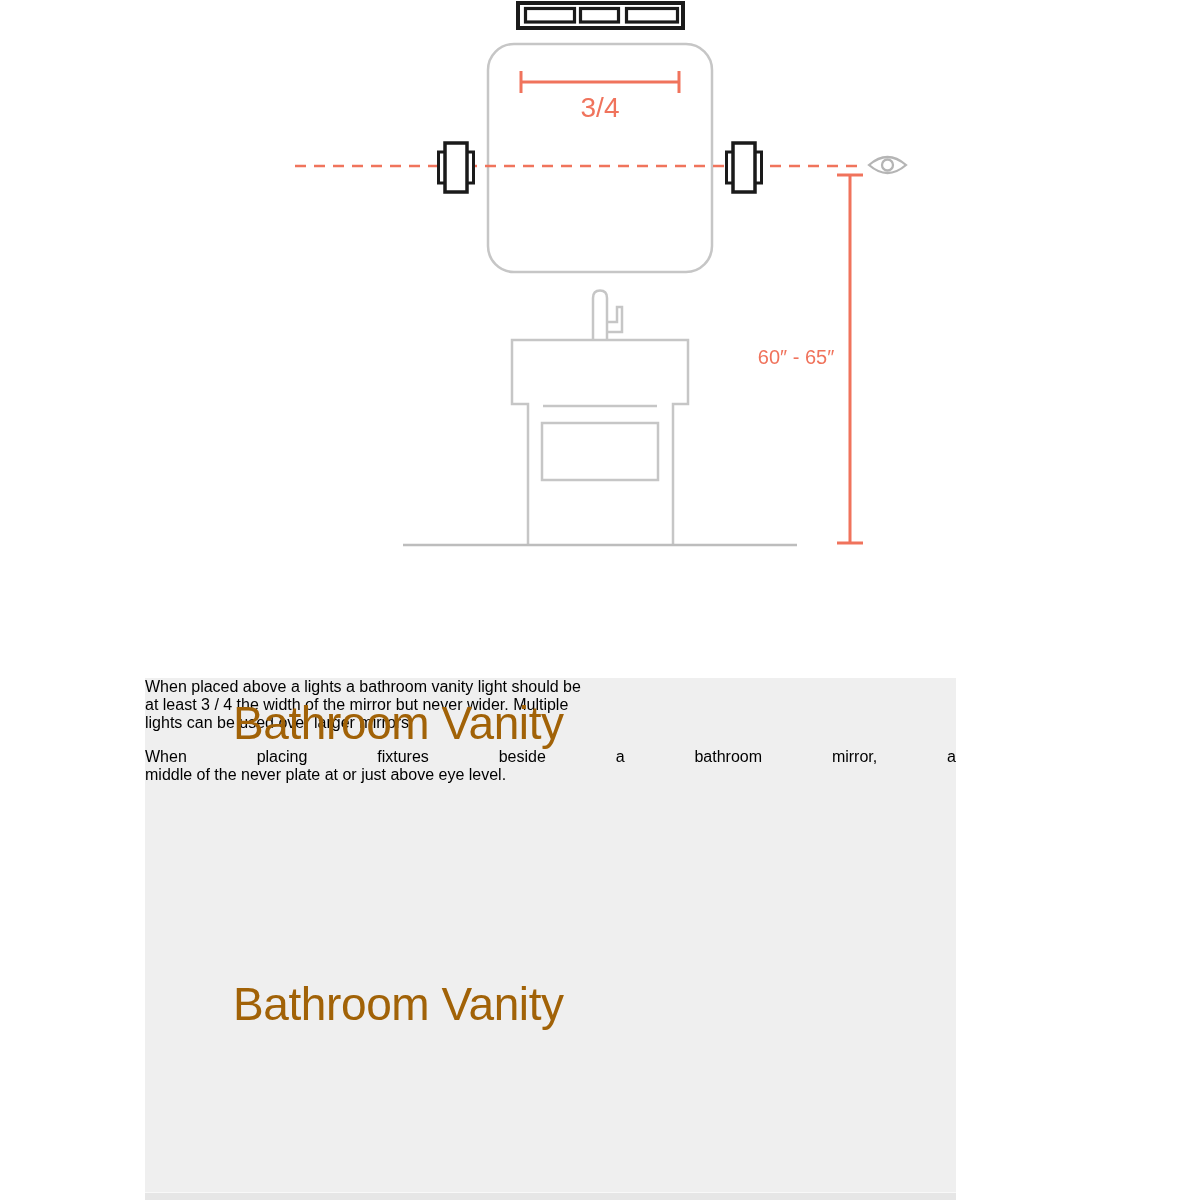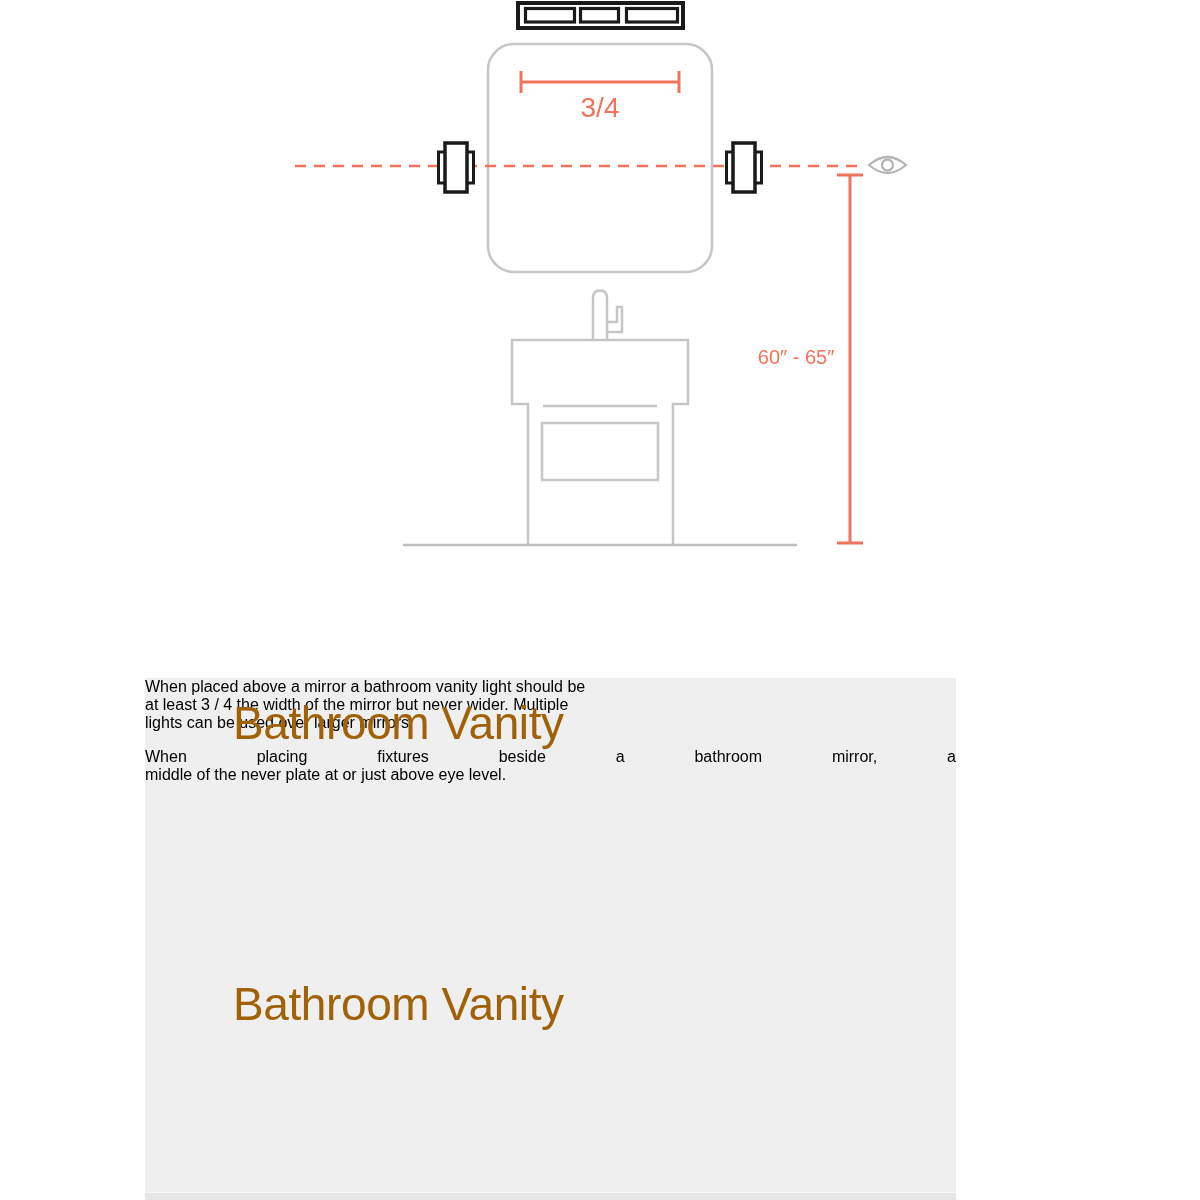"When placed above a mirror" div { text: mirror -> lights }
